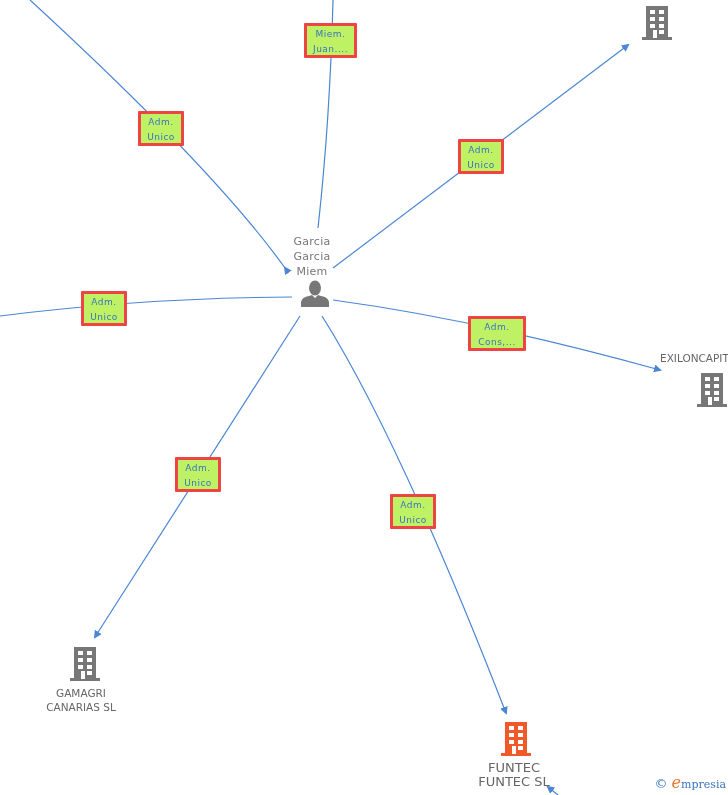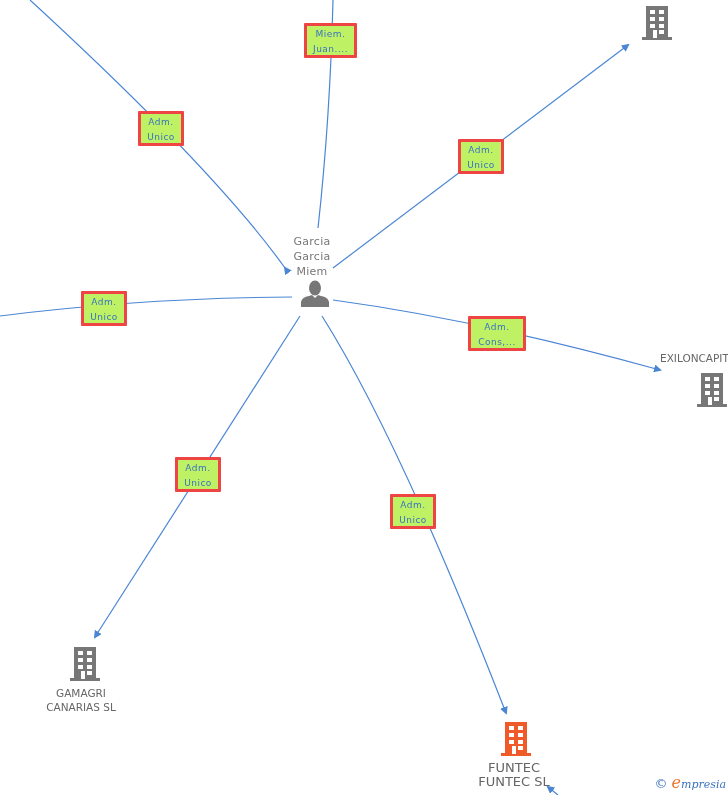"mpresia" .watermark .rest { font-style: italic -> none }
